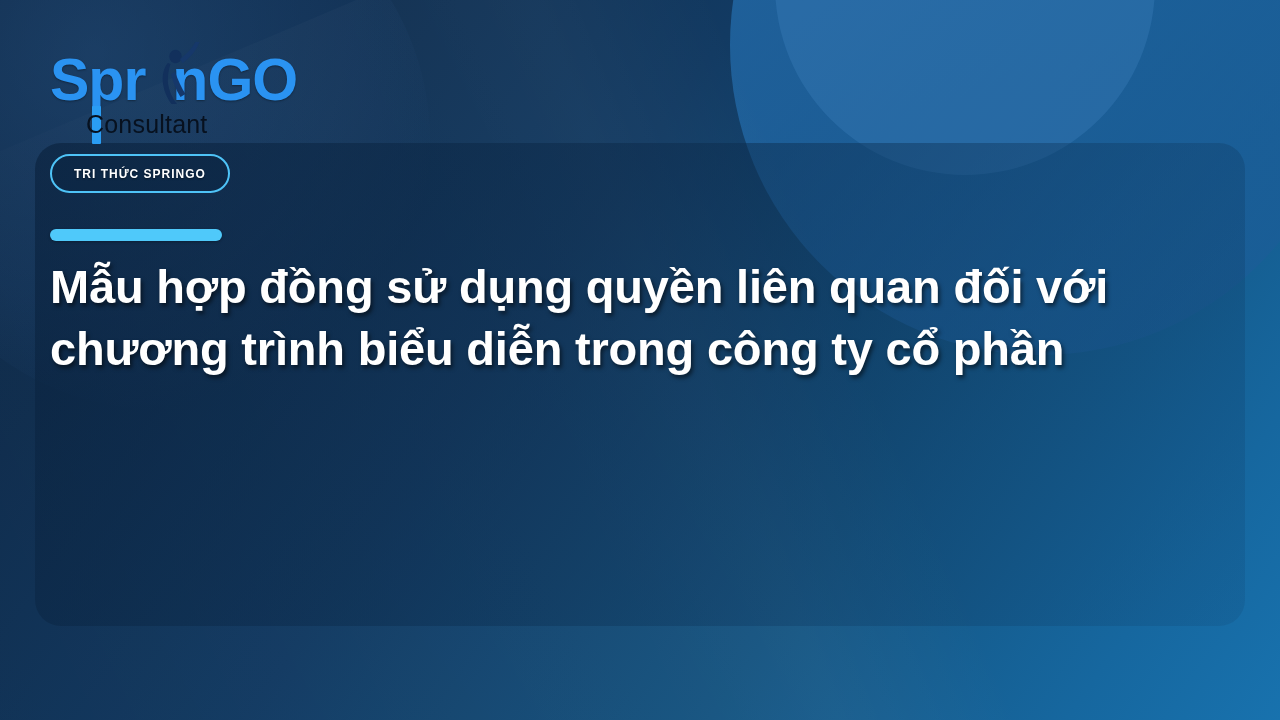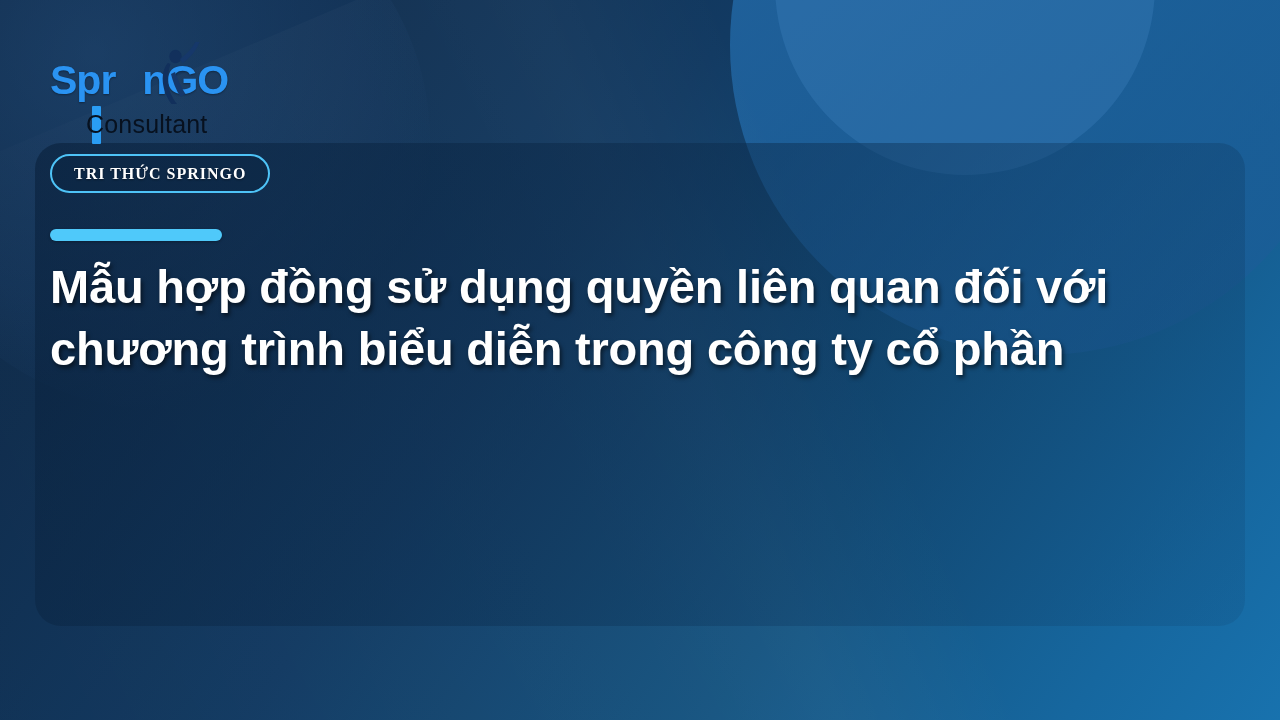"Spr nGO" #logo-wordmark { font-size: 41px -> 59px }
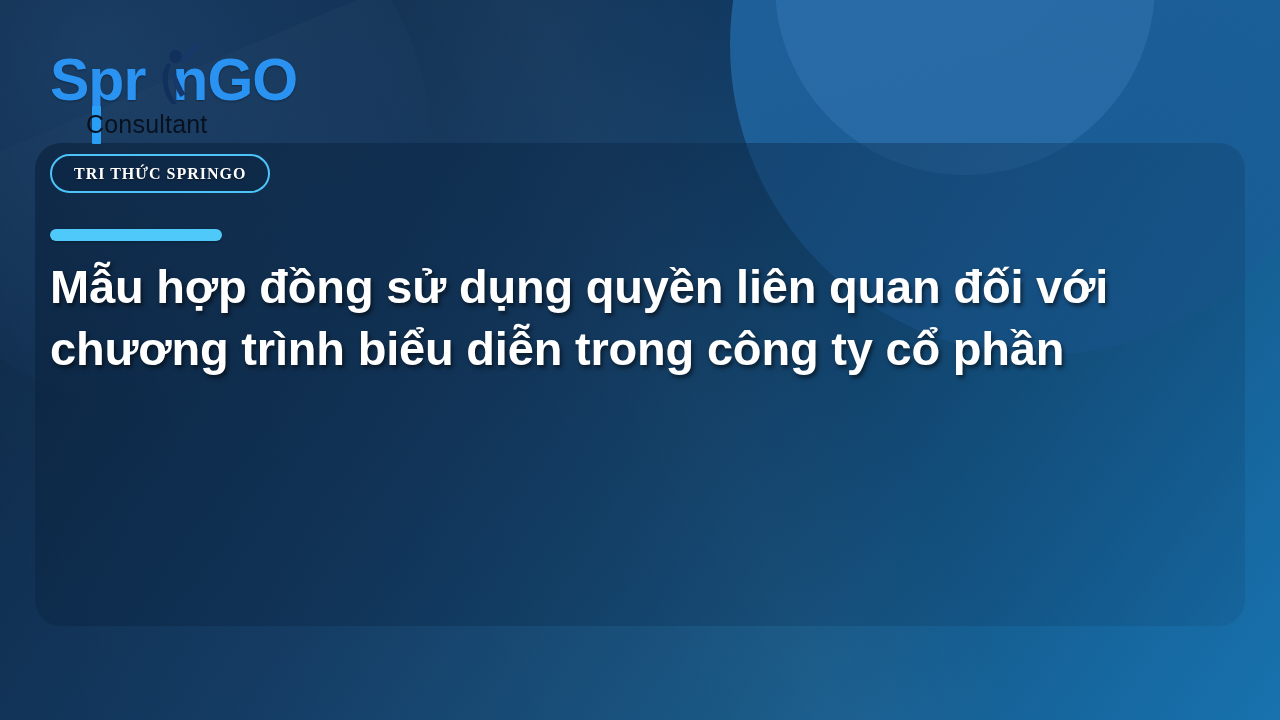"TRI THỨC SPRINGO" #badge-text { font-family: Liberation Serif, serif -> none; font-size: 16px -> 12px }
